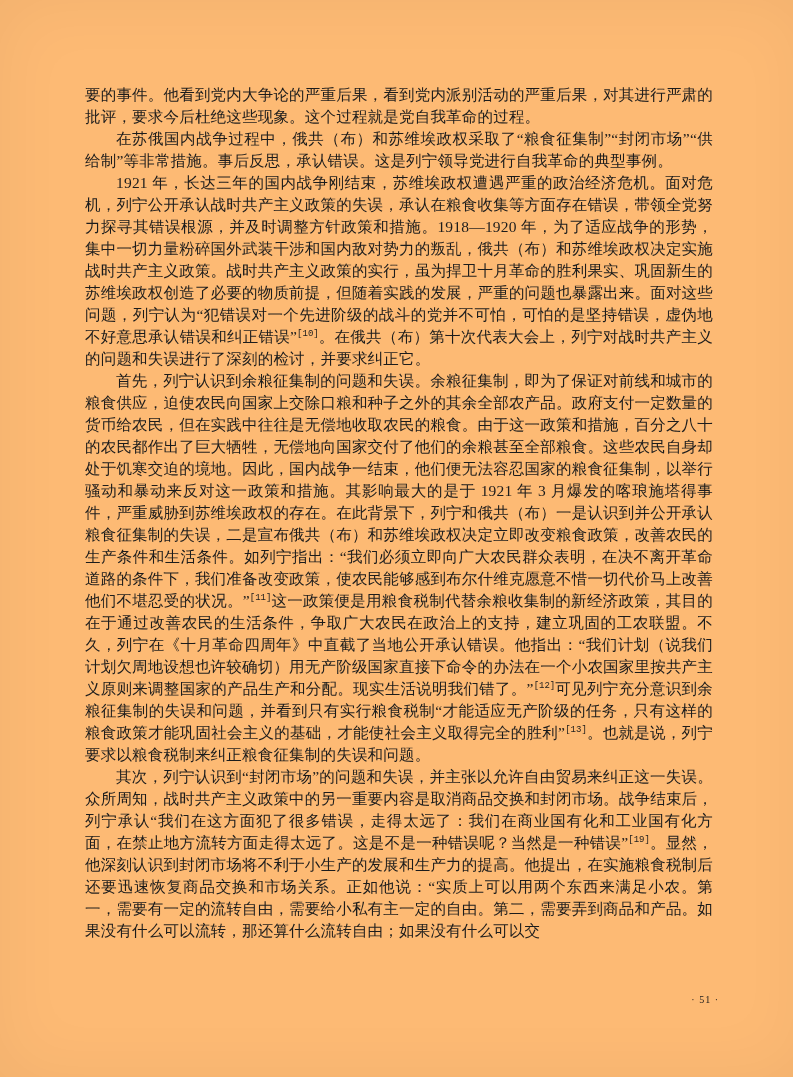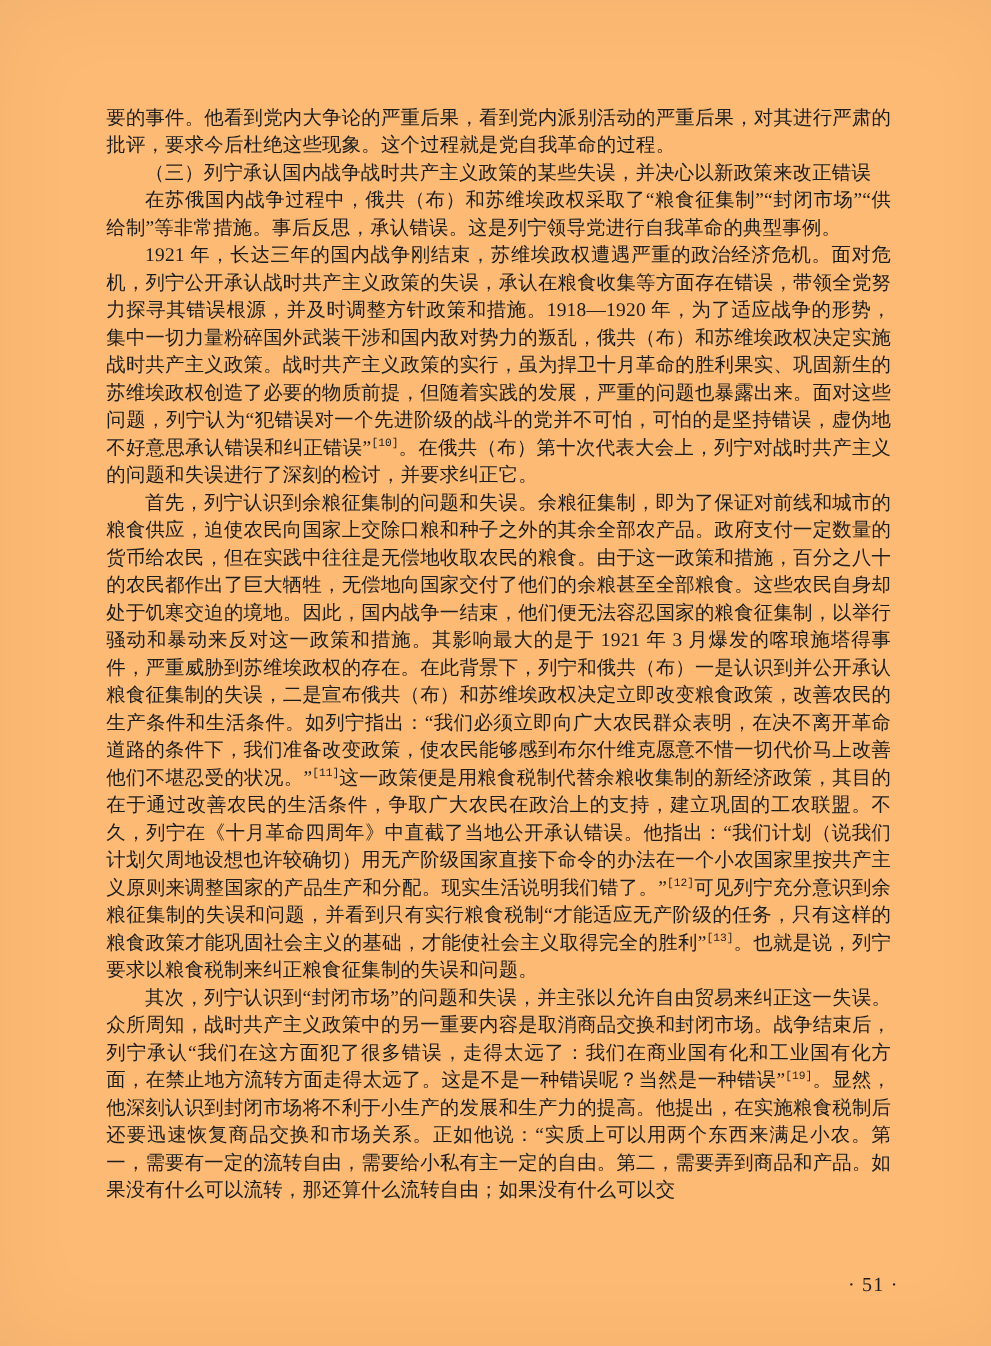"（三）列宁承认国内战争战时共产主义政策的某些失误，并决心以新政策来改正错误" p.indent { html: <p>（三）列宁承认国内战争战时共产主义政策的某些失误，并决心以新政策来改正错误</p> -> none }
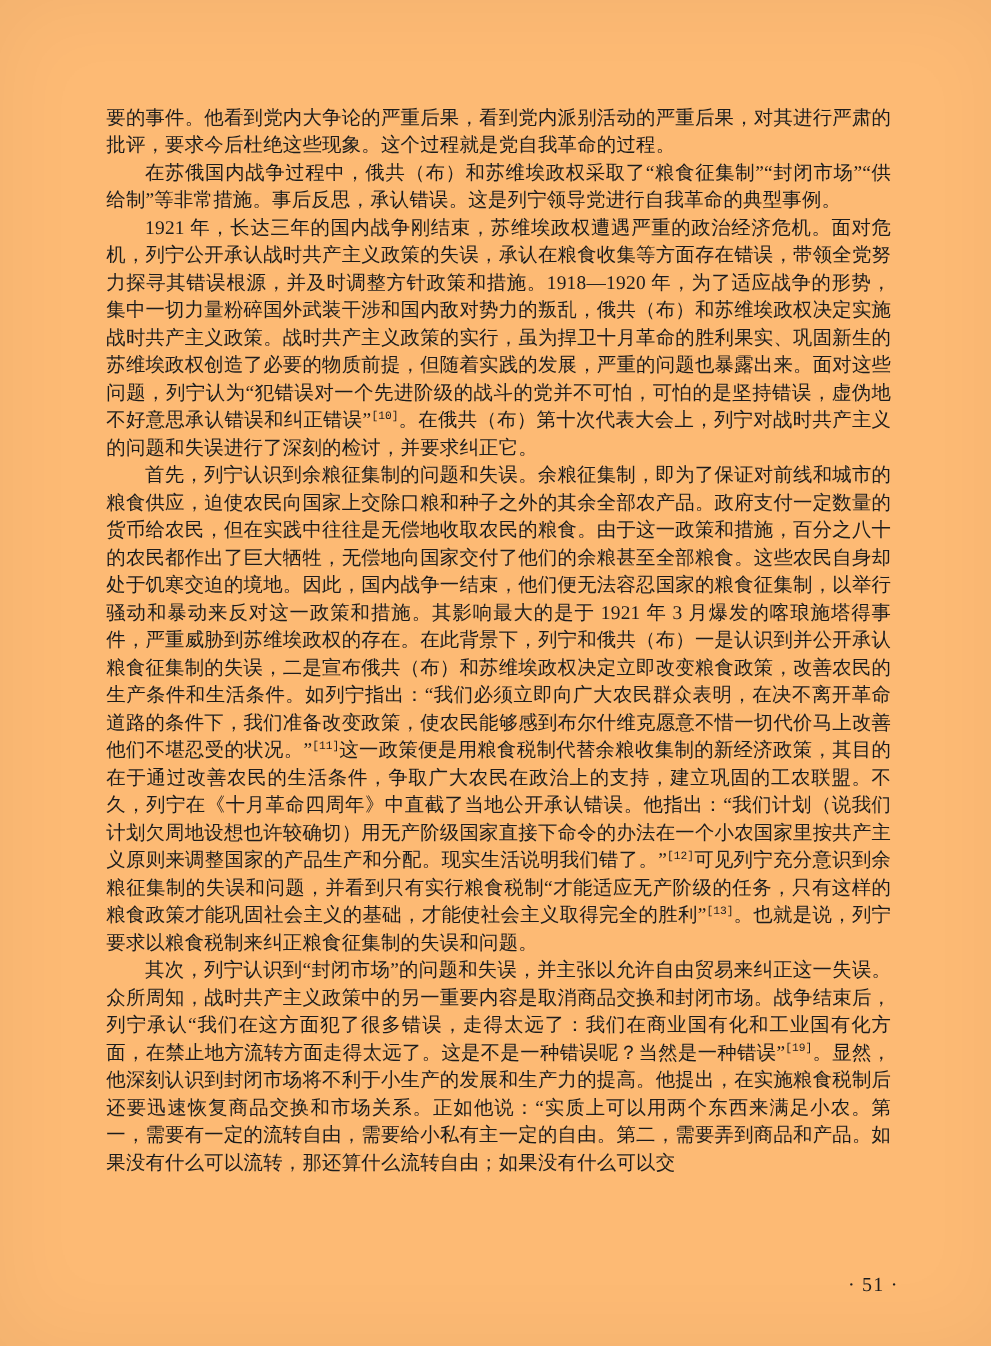"· 51 ·" .page-number { font-size: 16px -> 10px; top: 1020px -> 994px }
